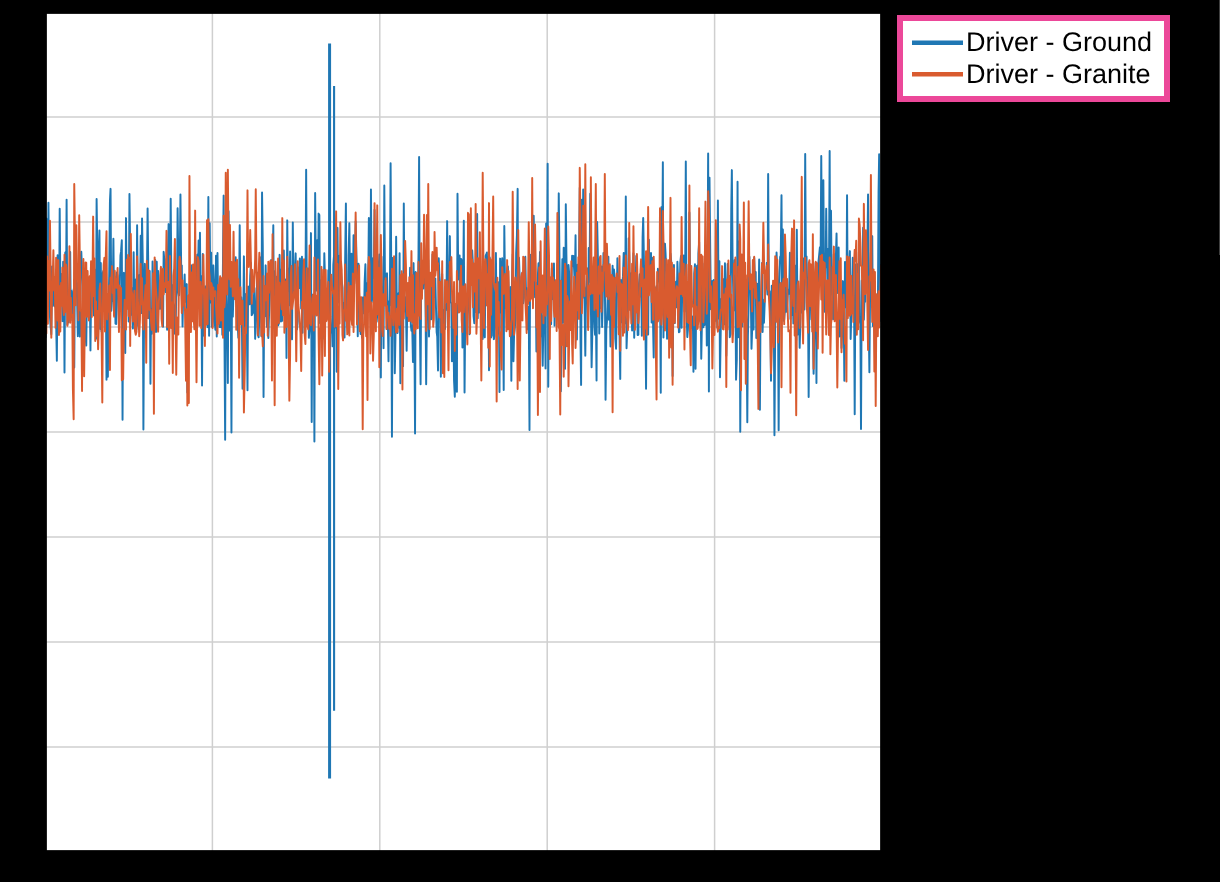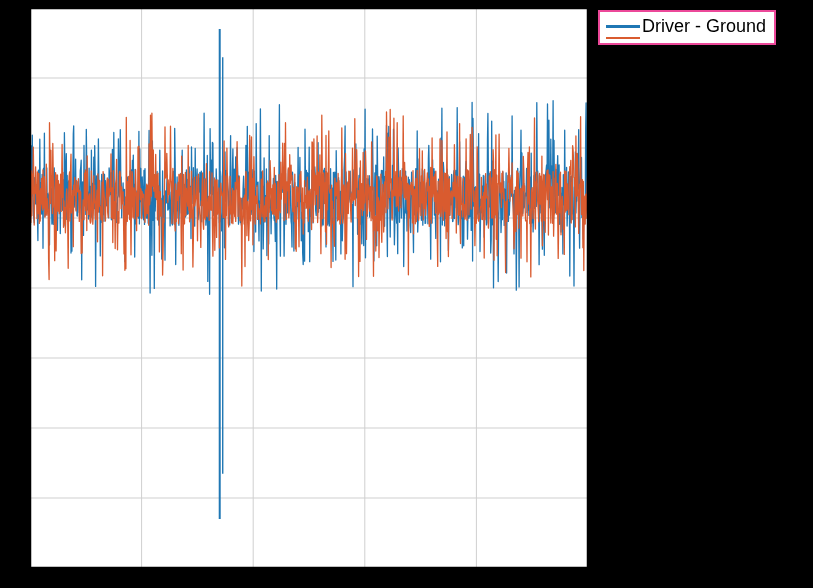"Driver - Ground" .legend { border: 2px solid #ec4899 -> 4px solid #ec4899 }
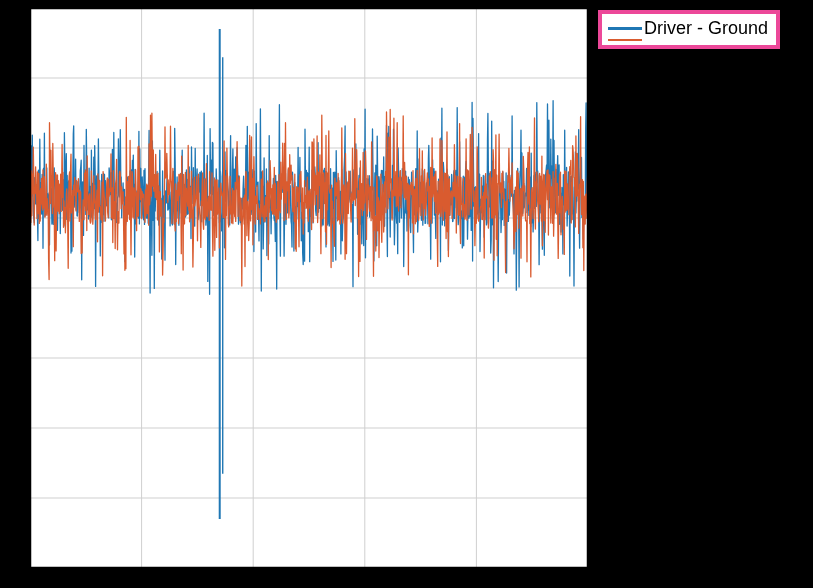"Driver - Granite" span { html: none -> <span>Driver - Granite</span> }
